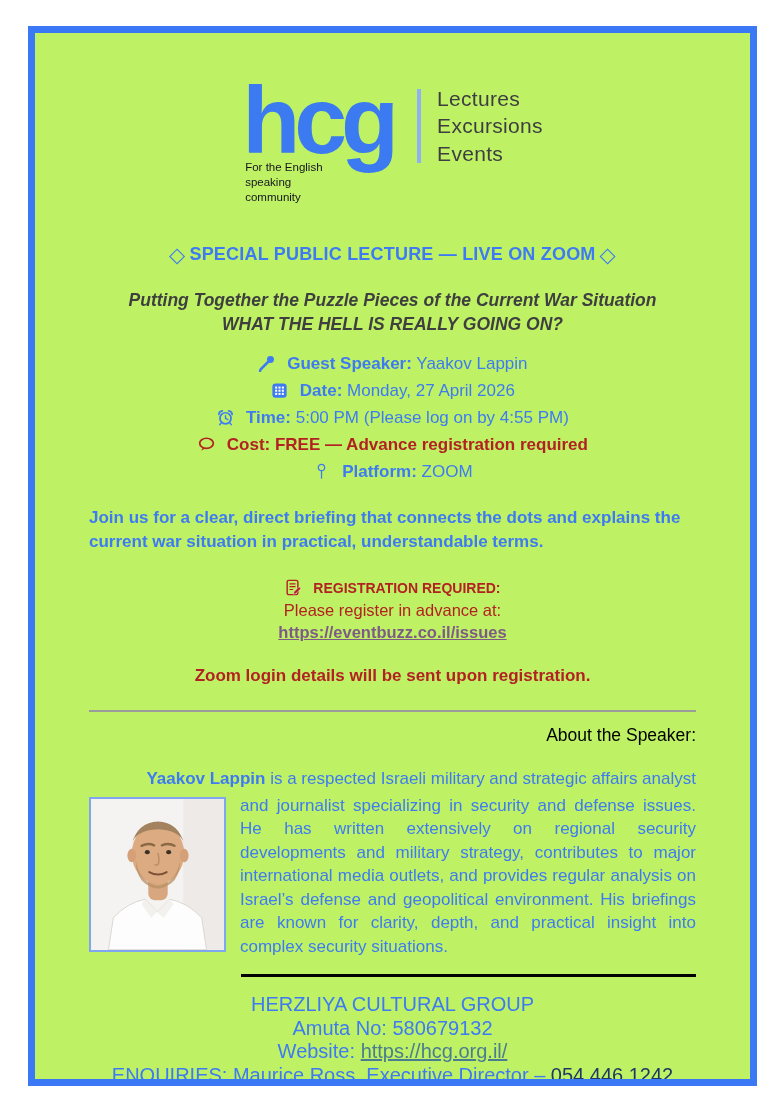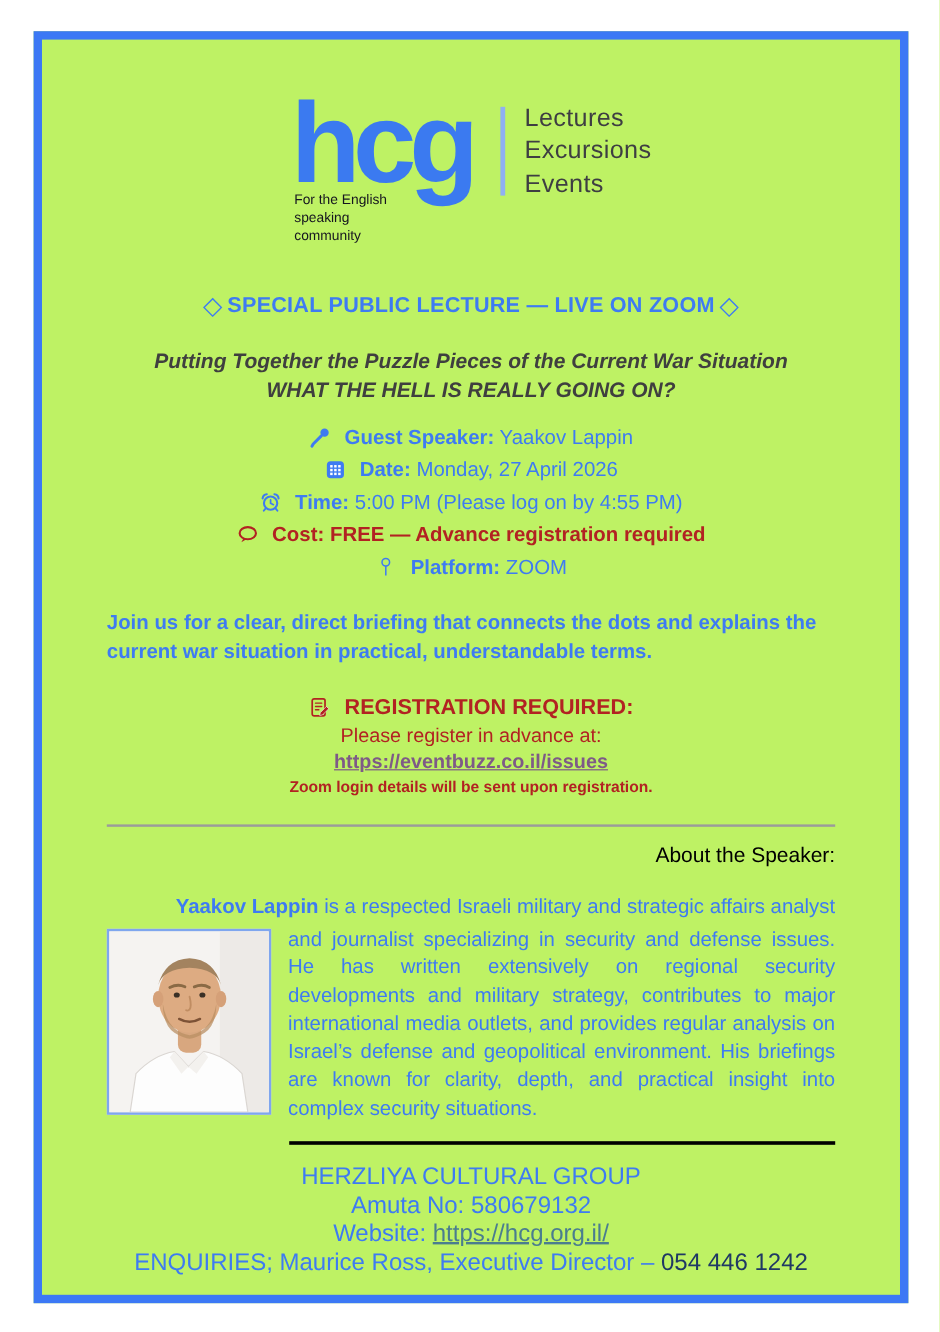"REGISTRATION REQUIRED:" .reg-heading { font-size: 18px -> 14px }
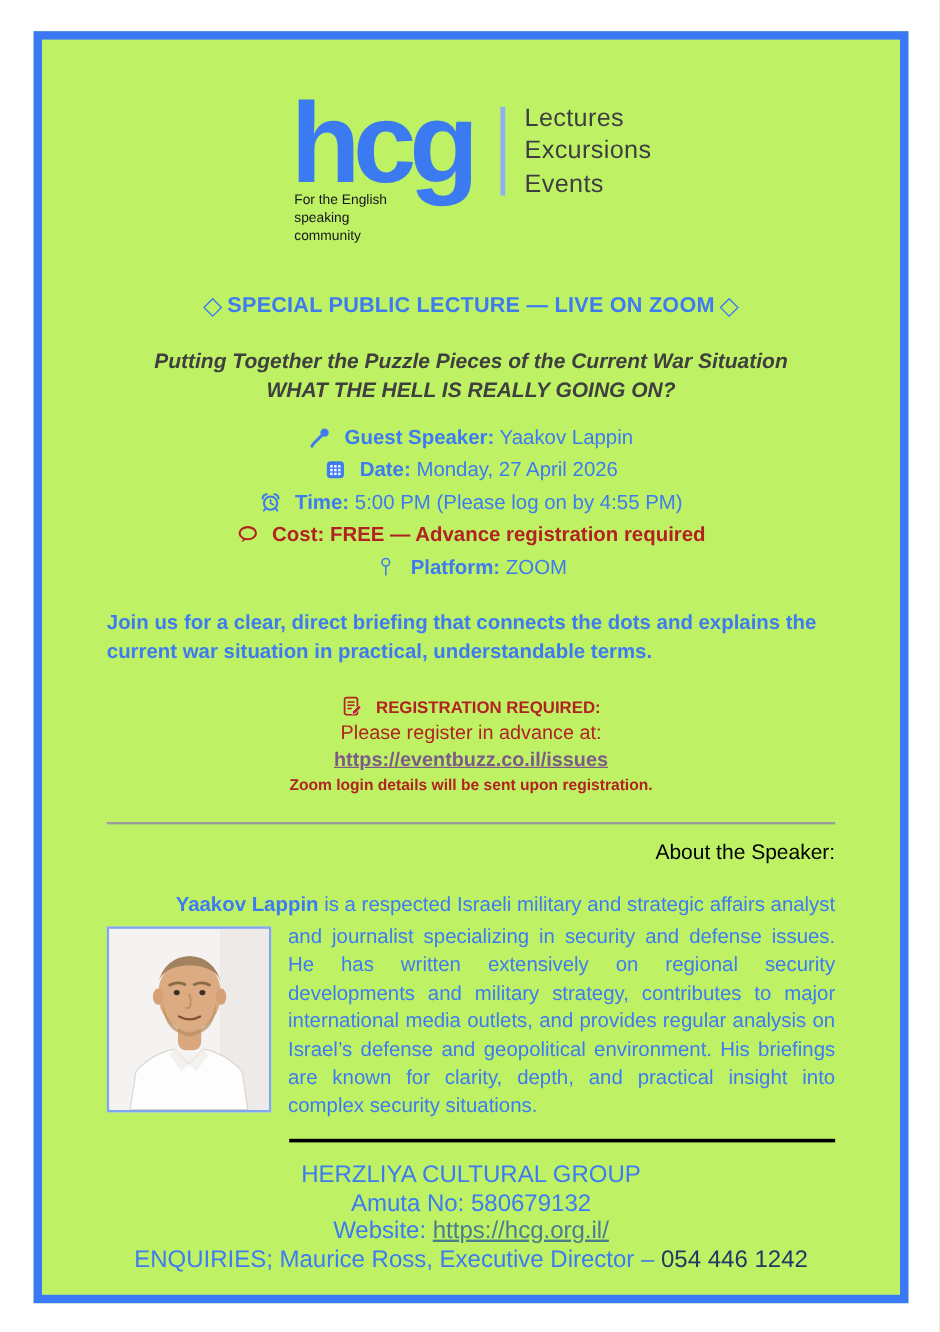"Zoom login details will be" .reg-note { font-size: 13px -> 17px; margin-top: 3px -> 24px }
